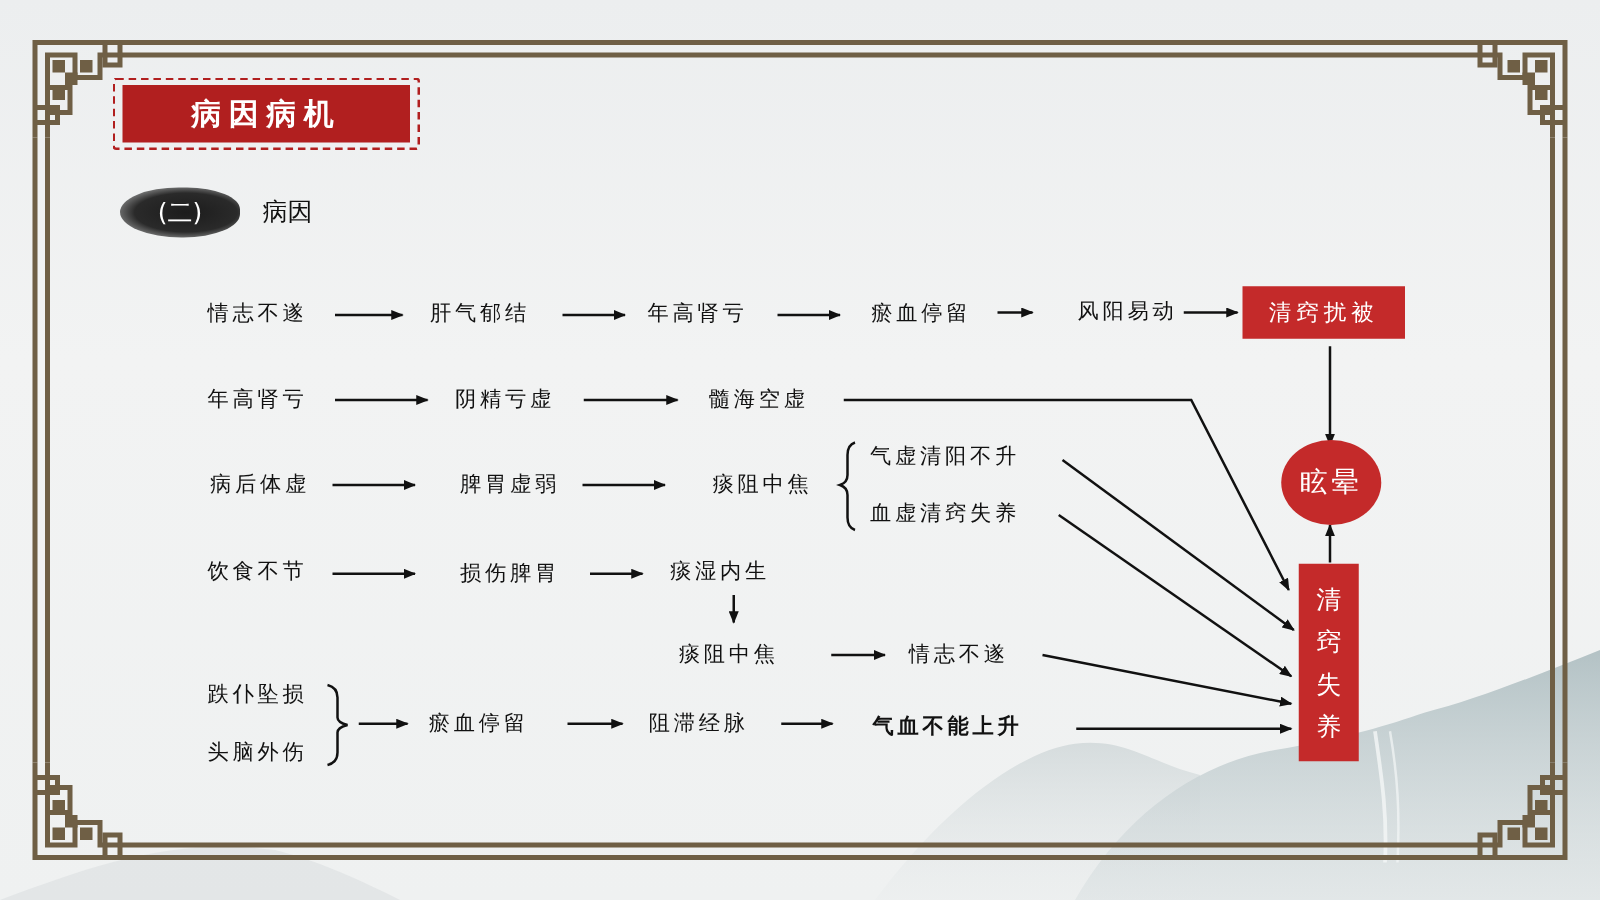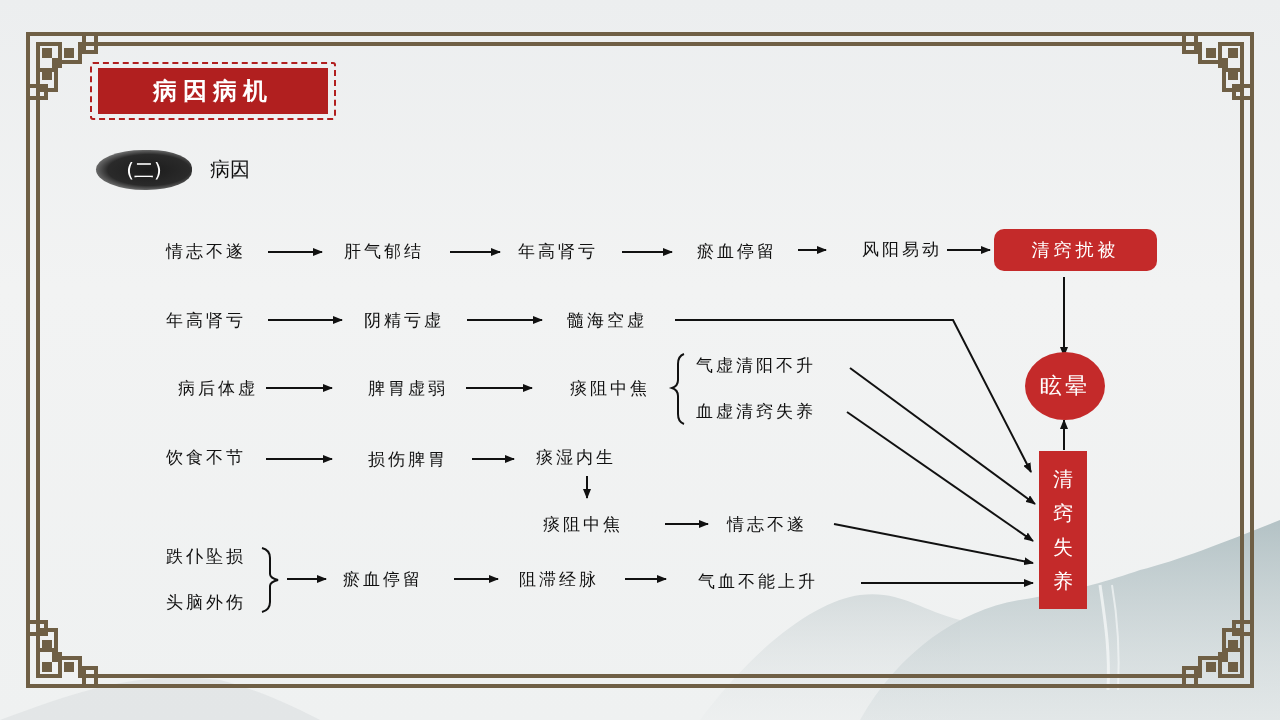"清窍扰被" div.red-box { border-radius: 10px -> none; width: 163px -> 130px }
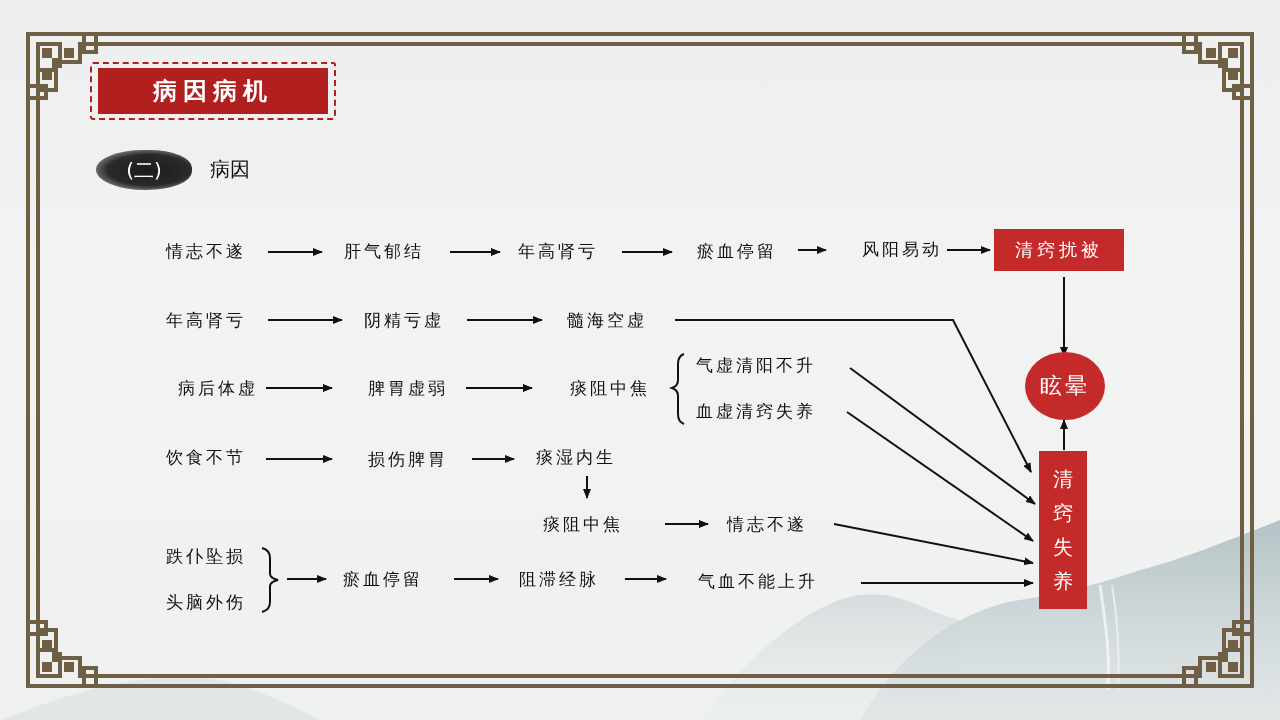"病后体虚" div.node { left: 178px -> 168px }
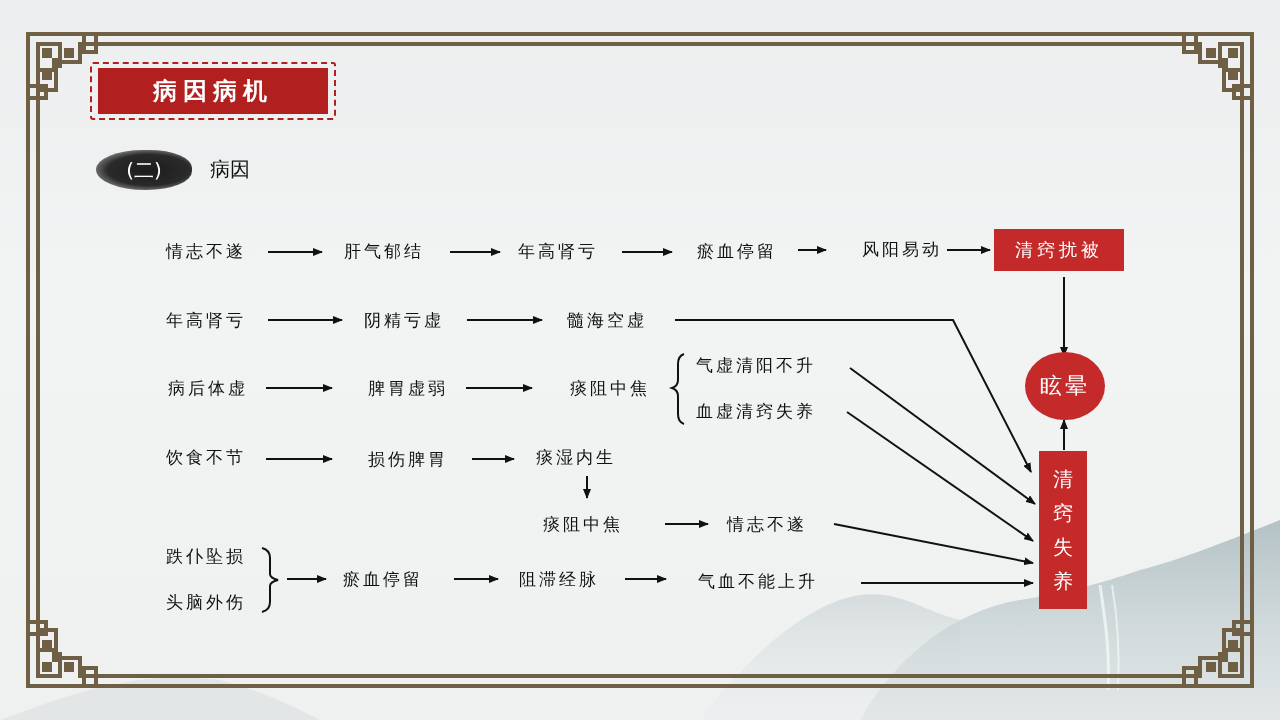"气血不能上升" div.node { font-weight: none -> bold }
